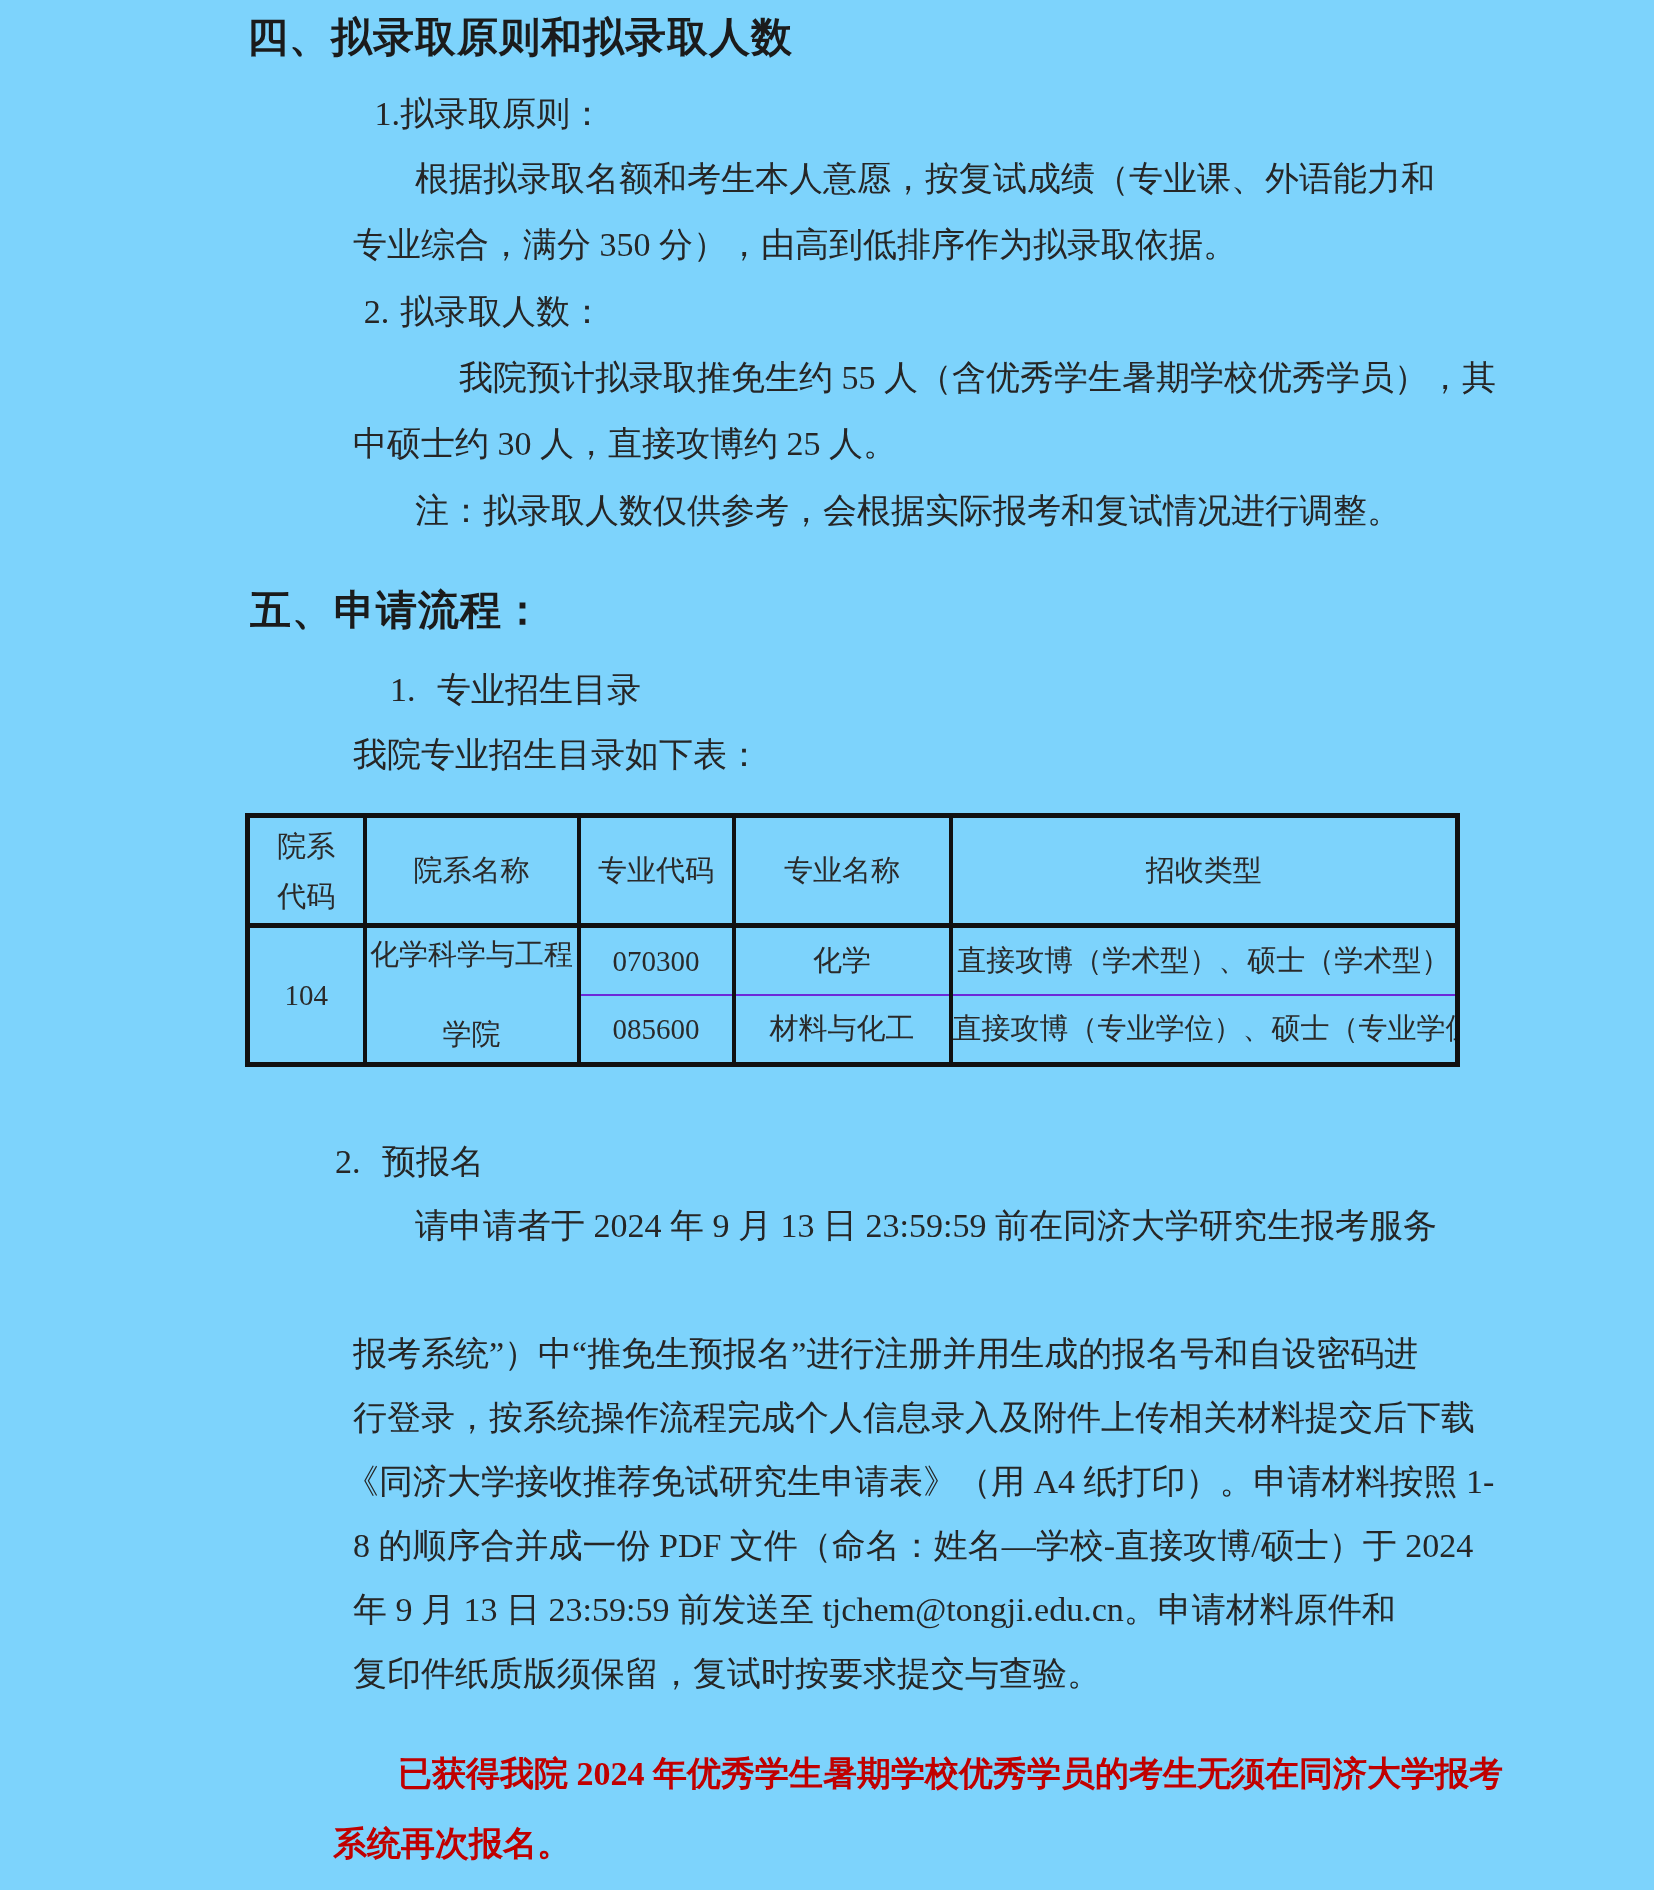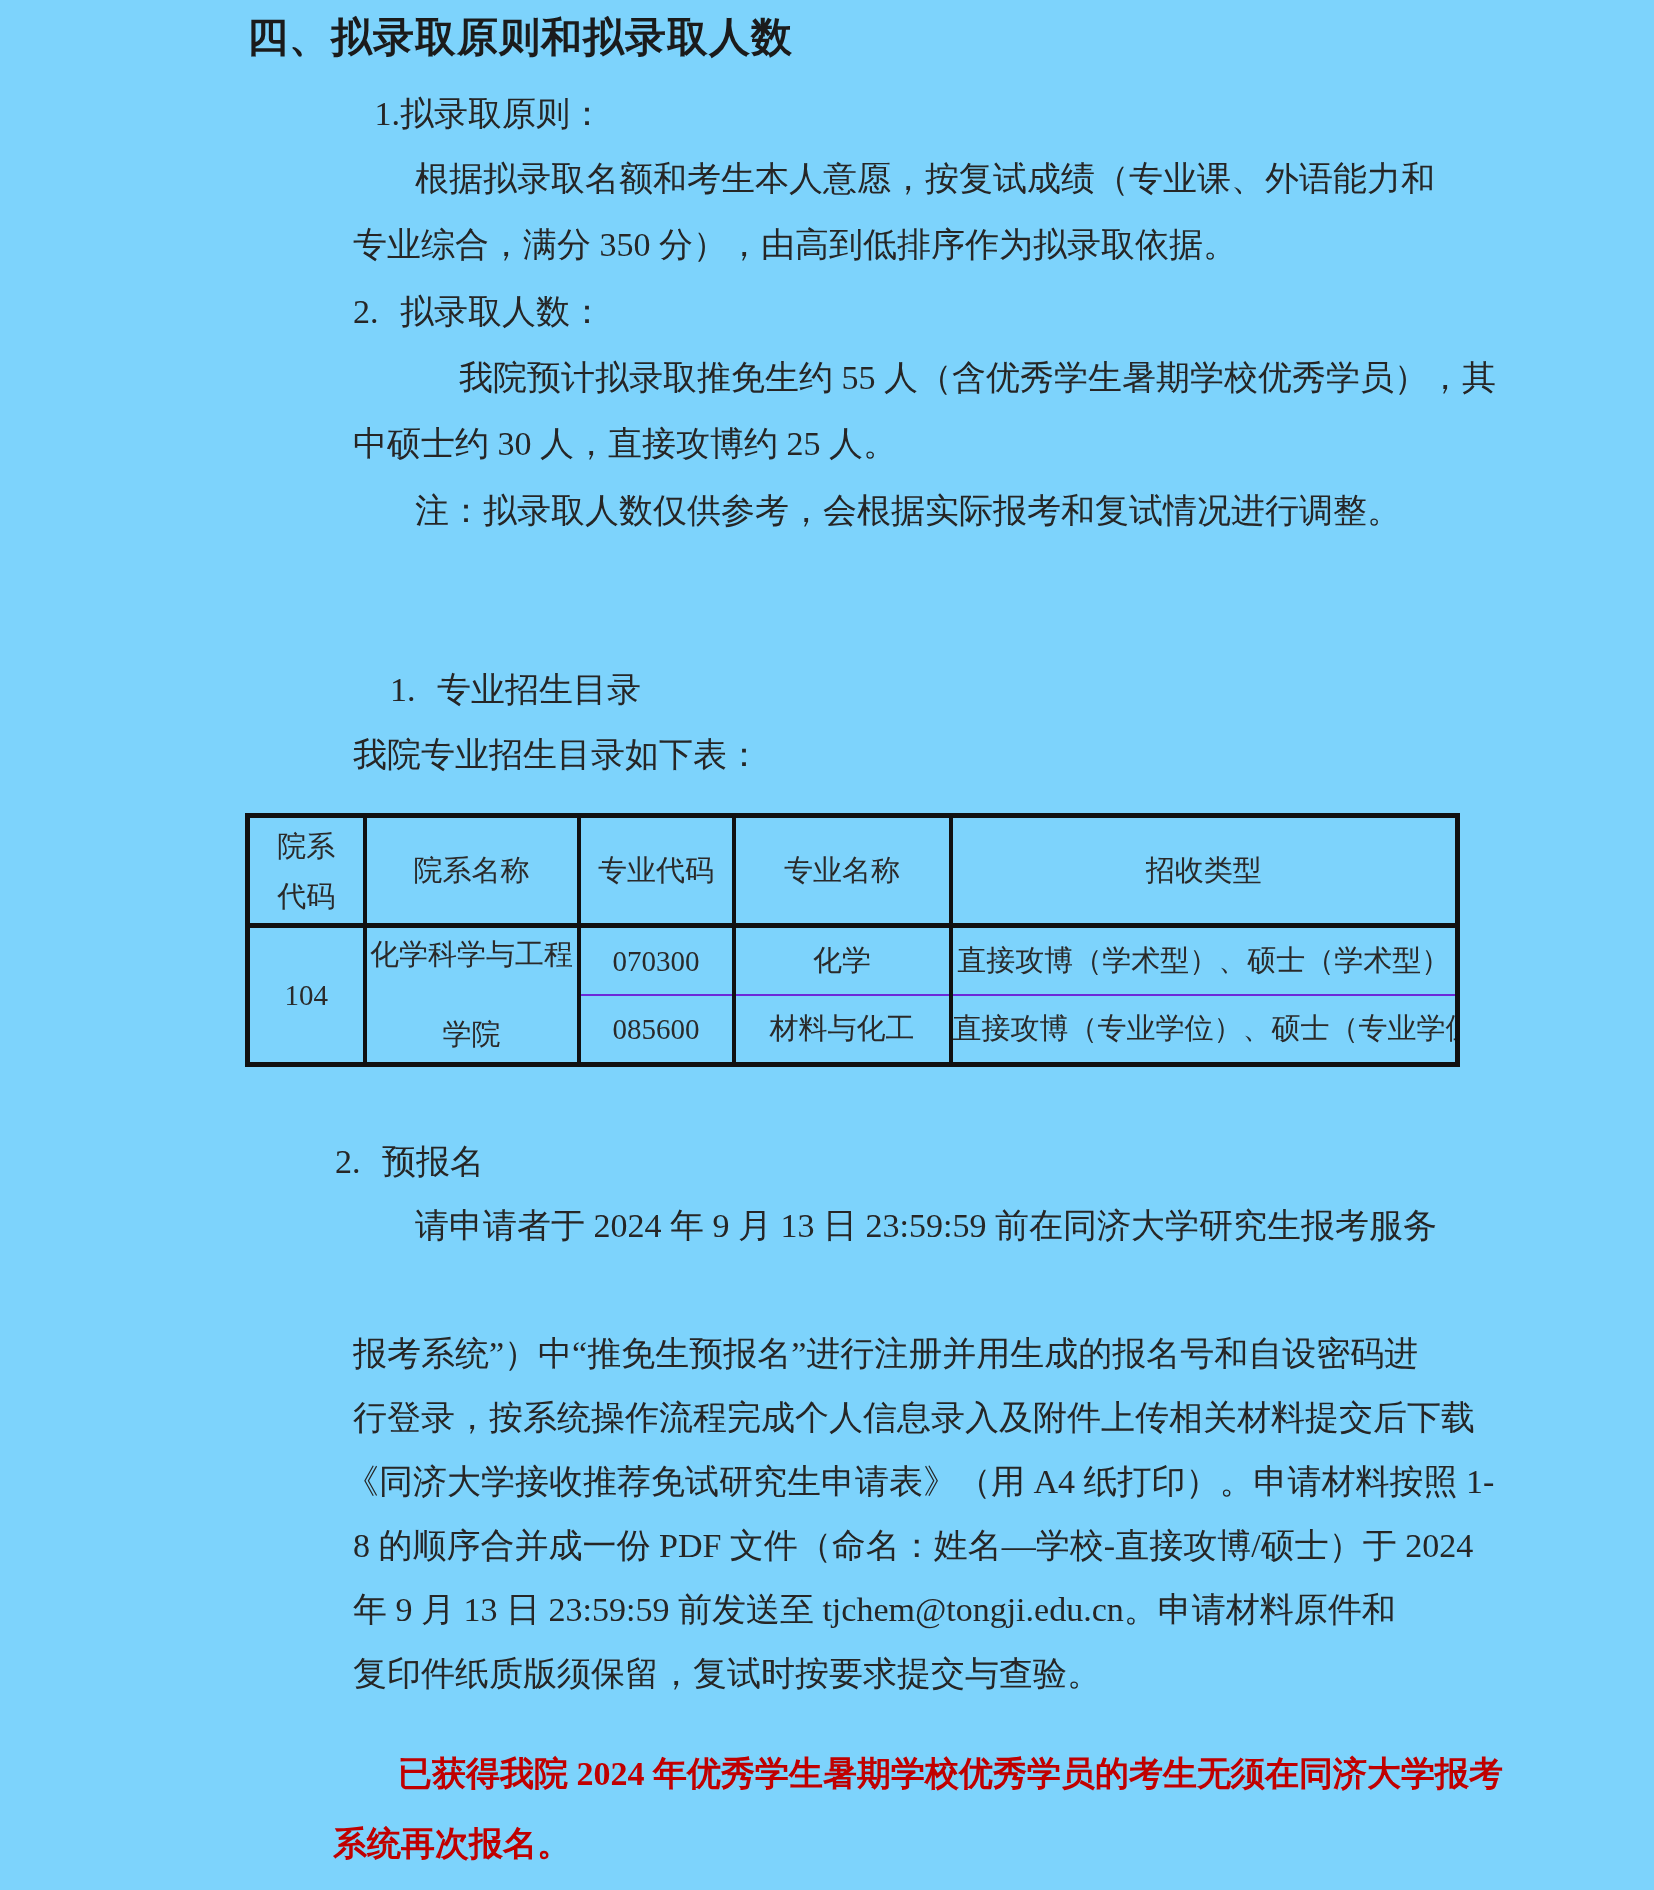"2. 拟录取人数：" div.line { text-align: none -> center }
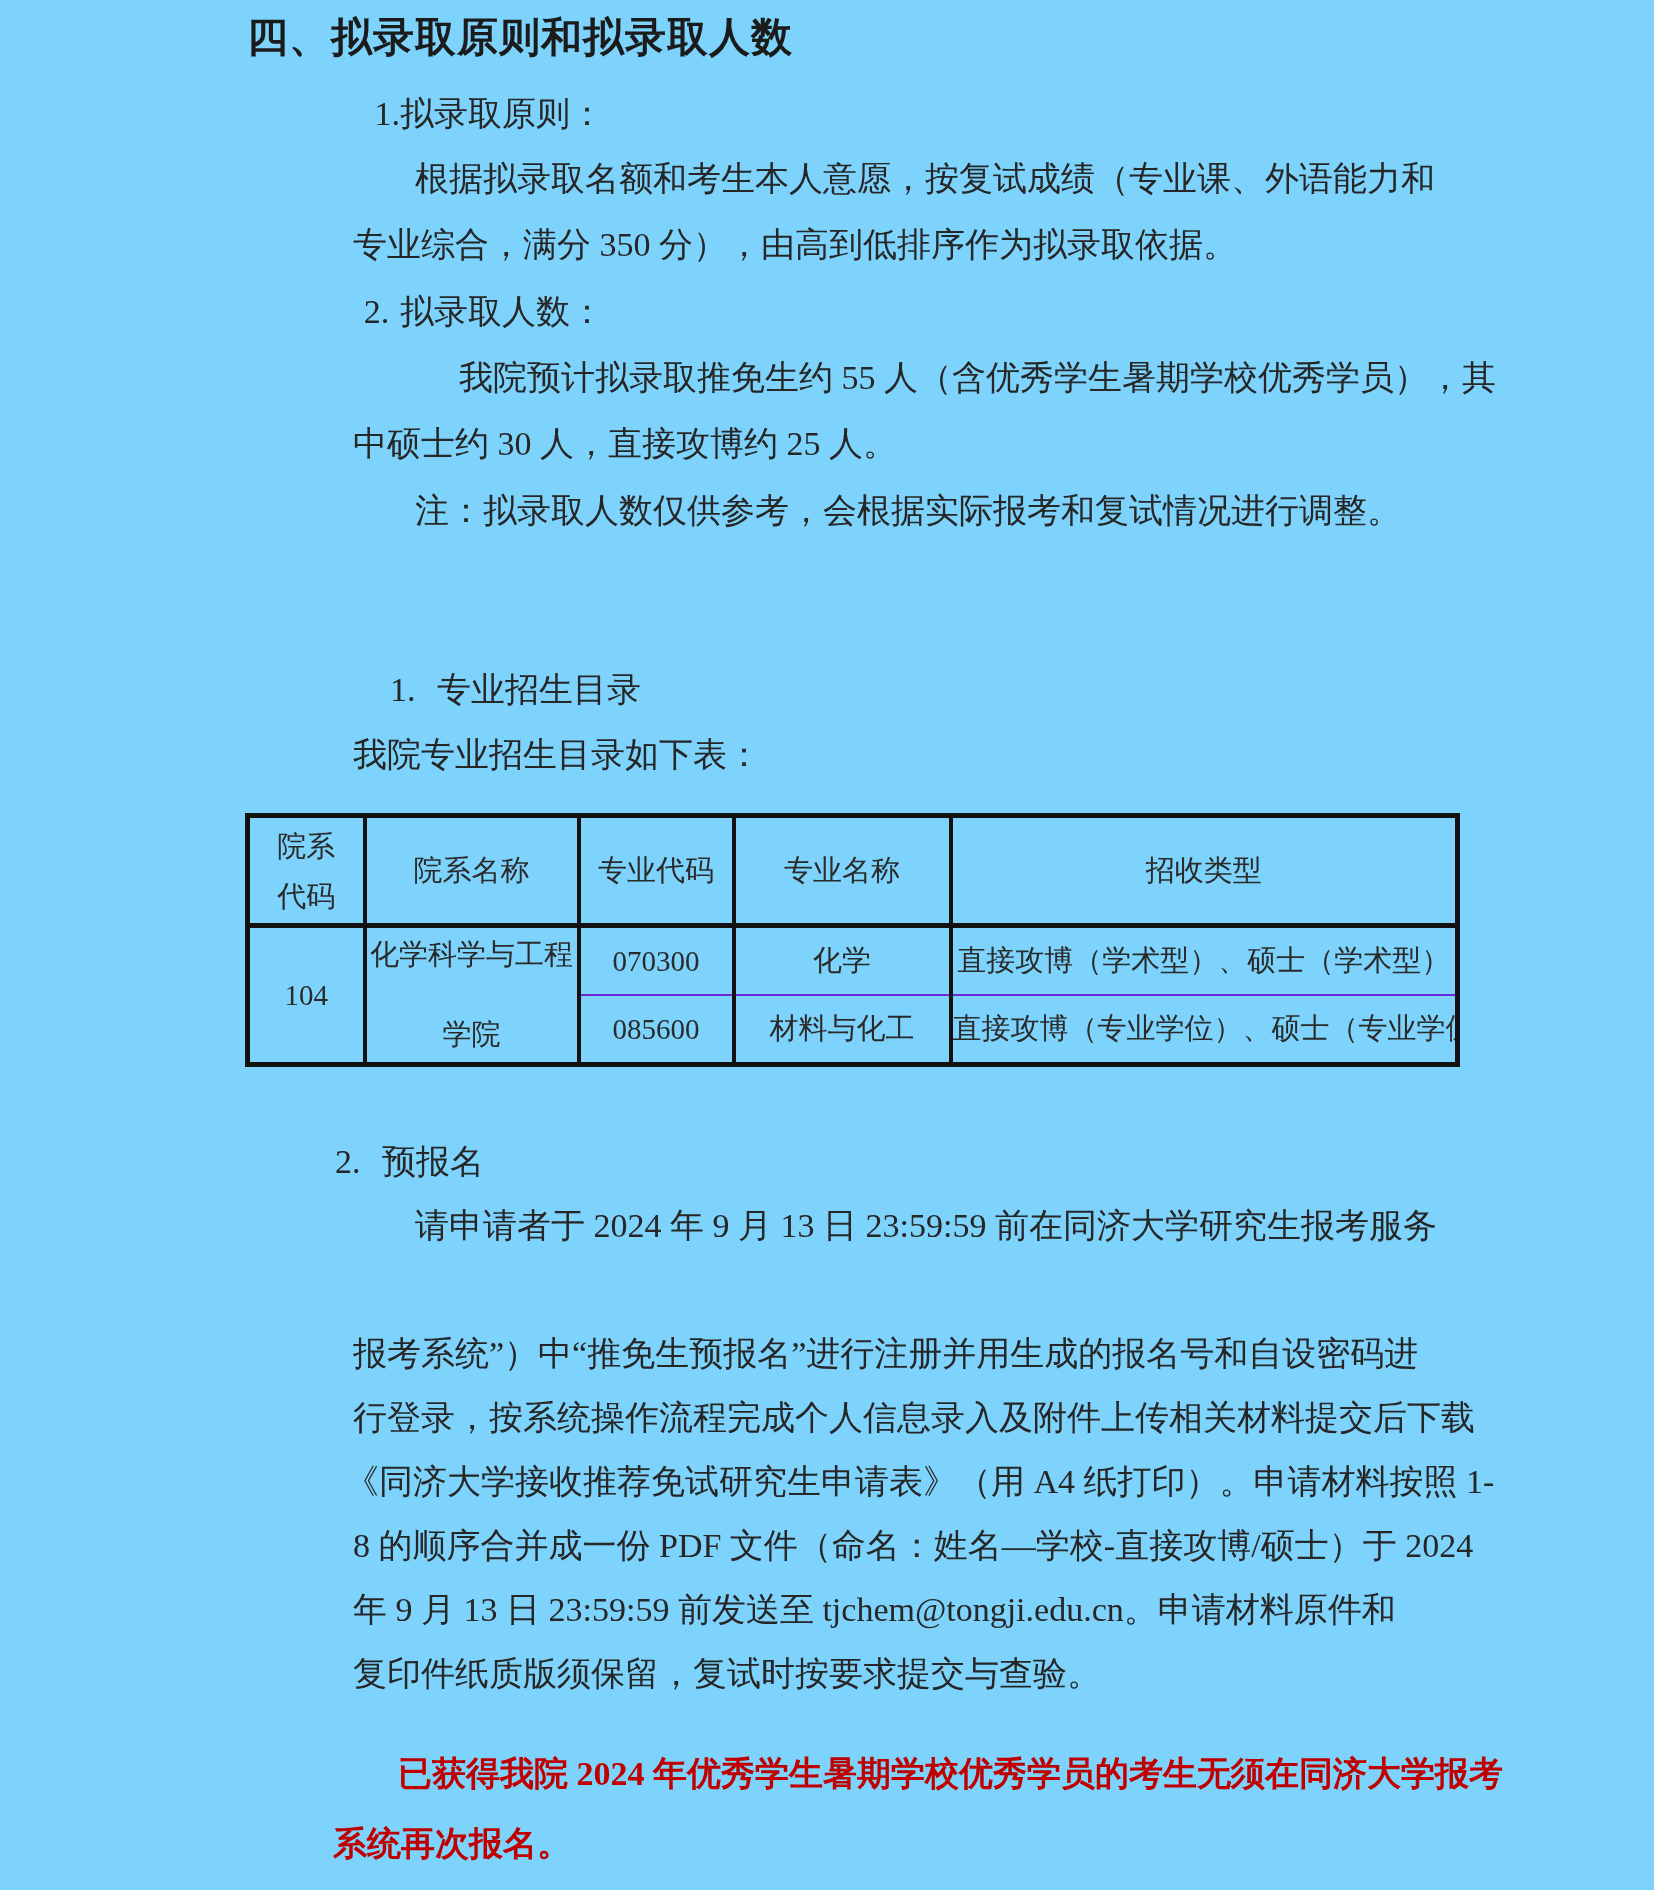"五、申请流程：" div.sec-heading { html: none -> <div>五、申请流程：</div> }
